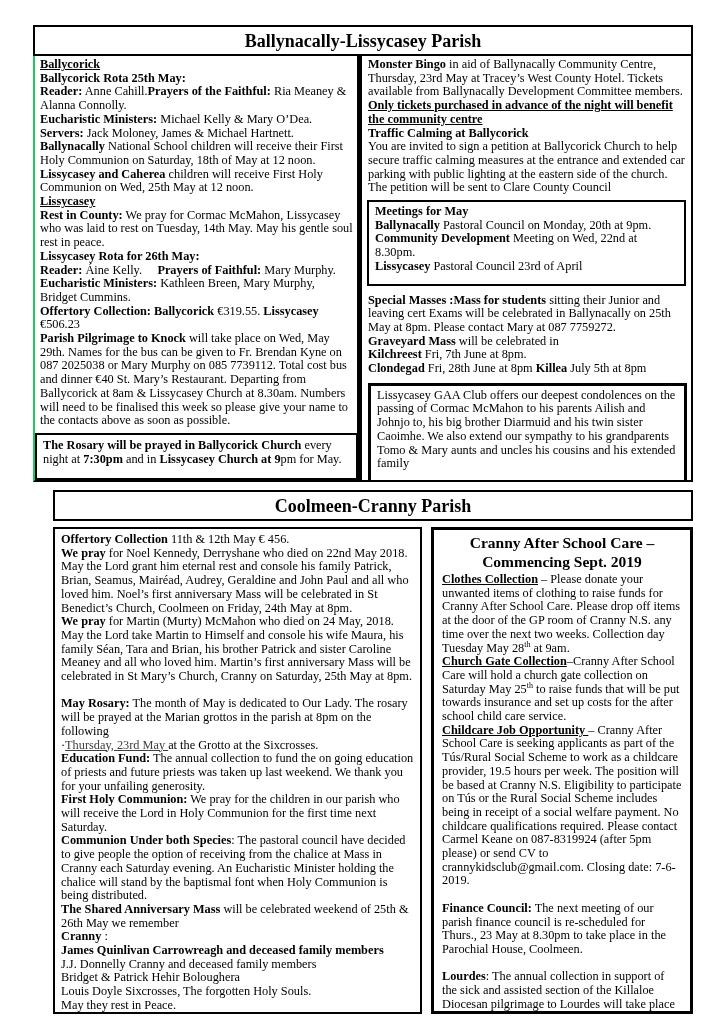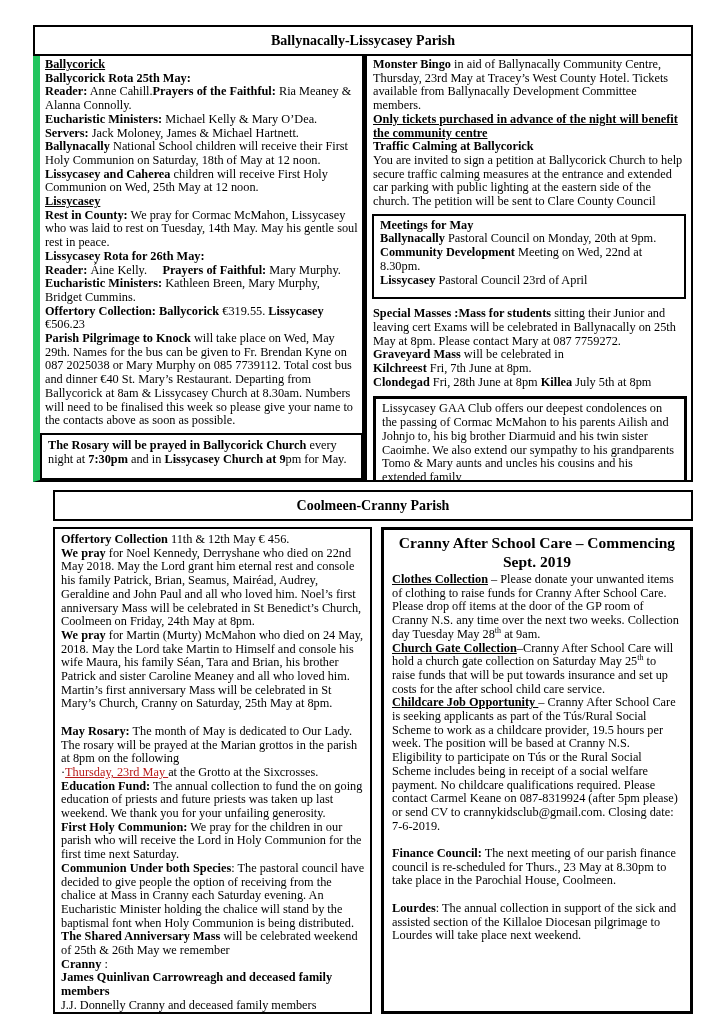"Ballynacally-Lissycasey Parish" .hdr-box { font-size: 14px -> 18px }
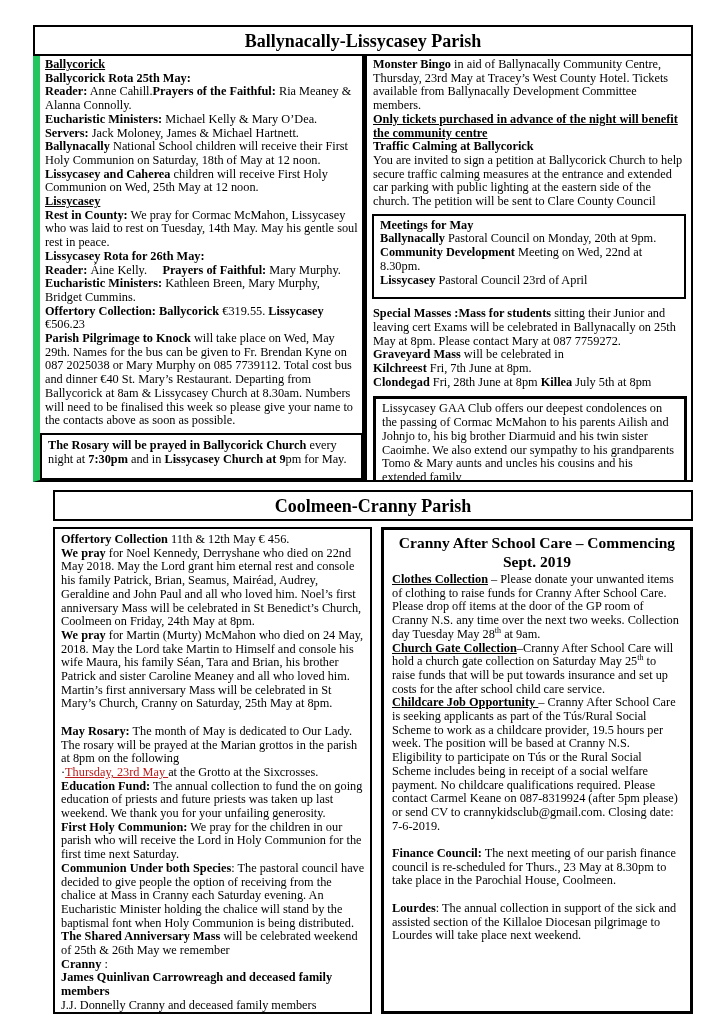"Ballycorick" .sec1-body { border-left: 7px solid #22c55e -> 2px solid #22c55e }
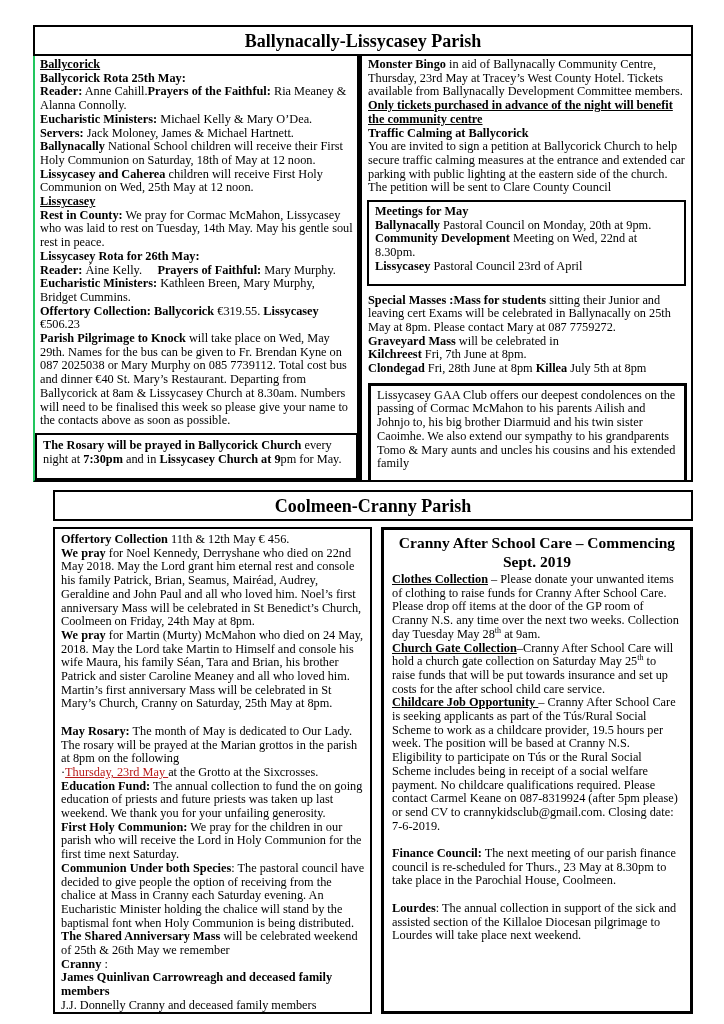"Offertory Collection 11th & 12th" .sec2-left { width: 319px -> 369px }
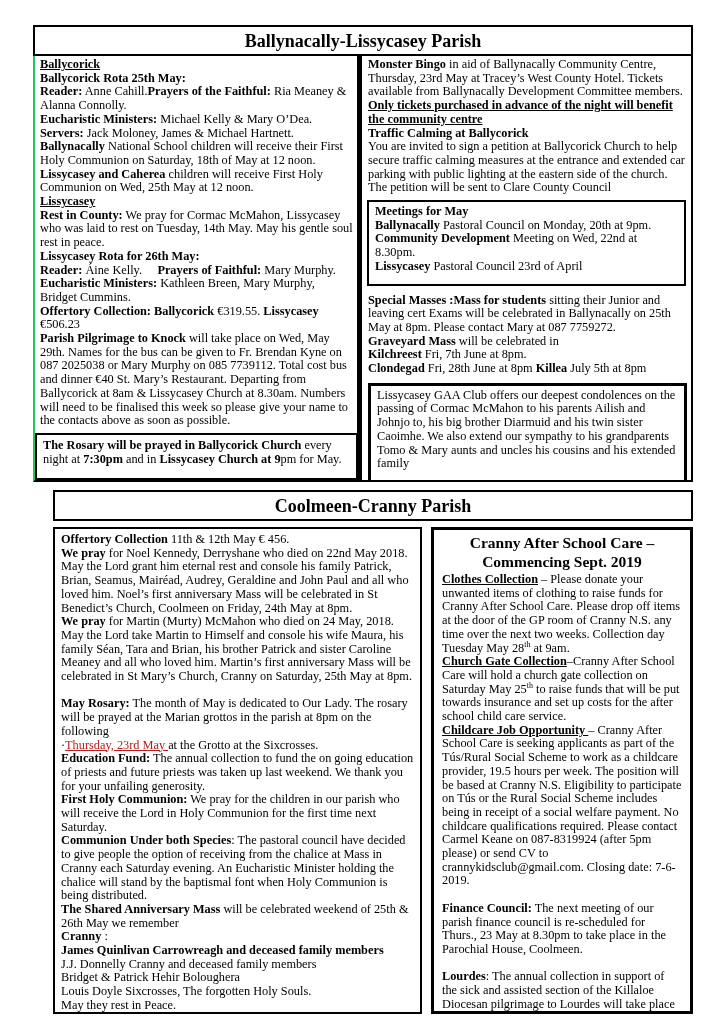"Thursday, 23rd May" .link { color: #b91c1c -> #404040 }
